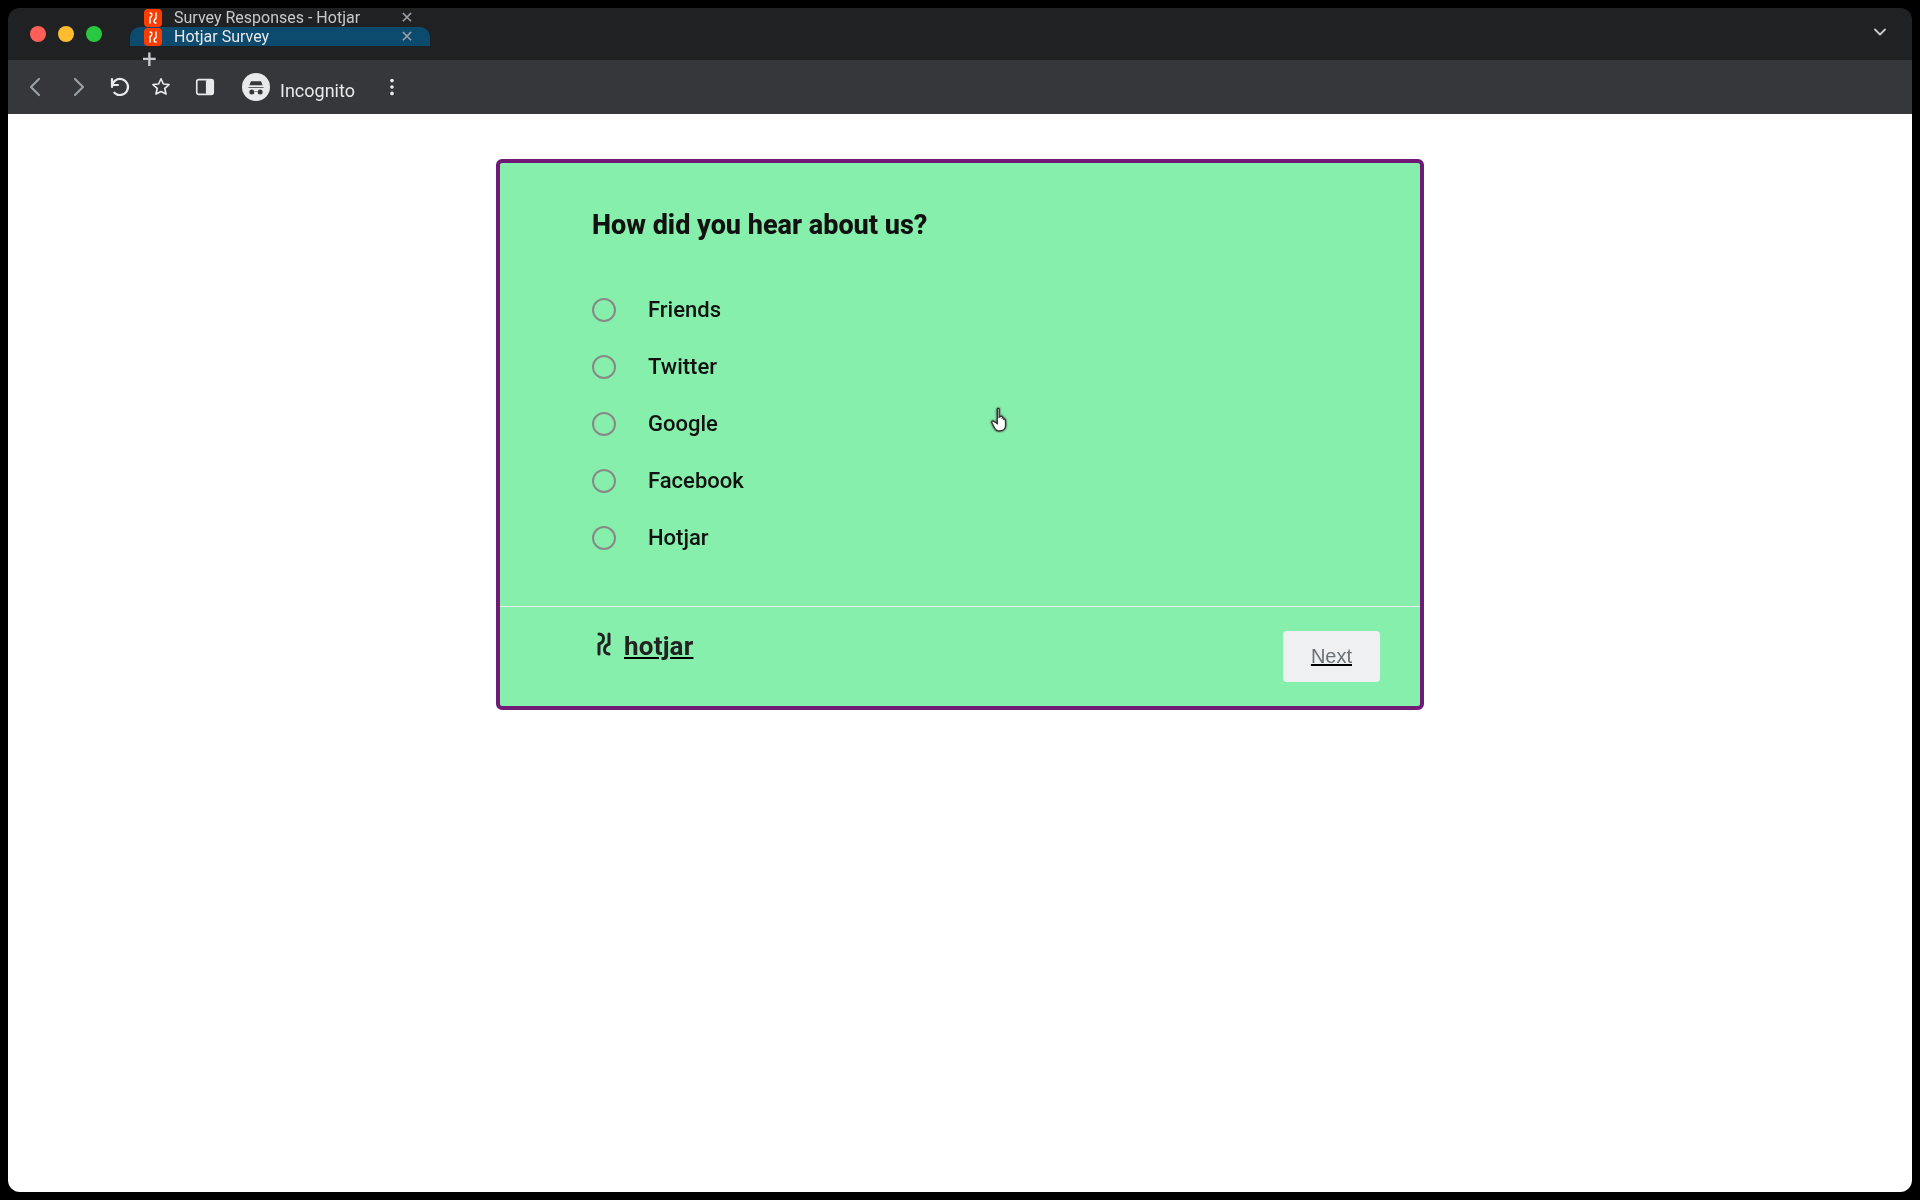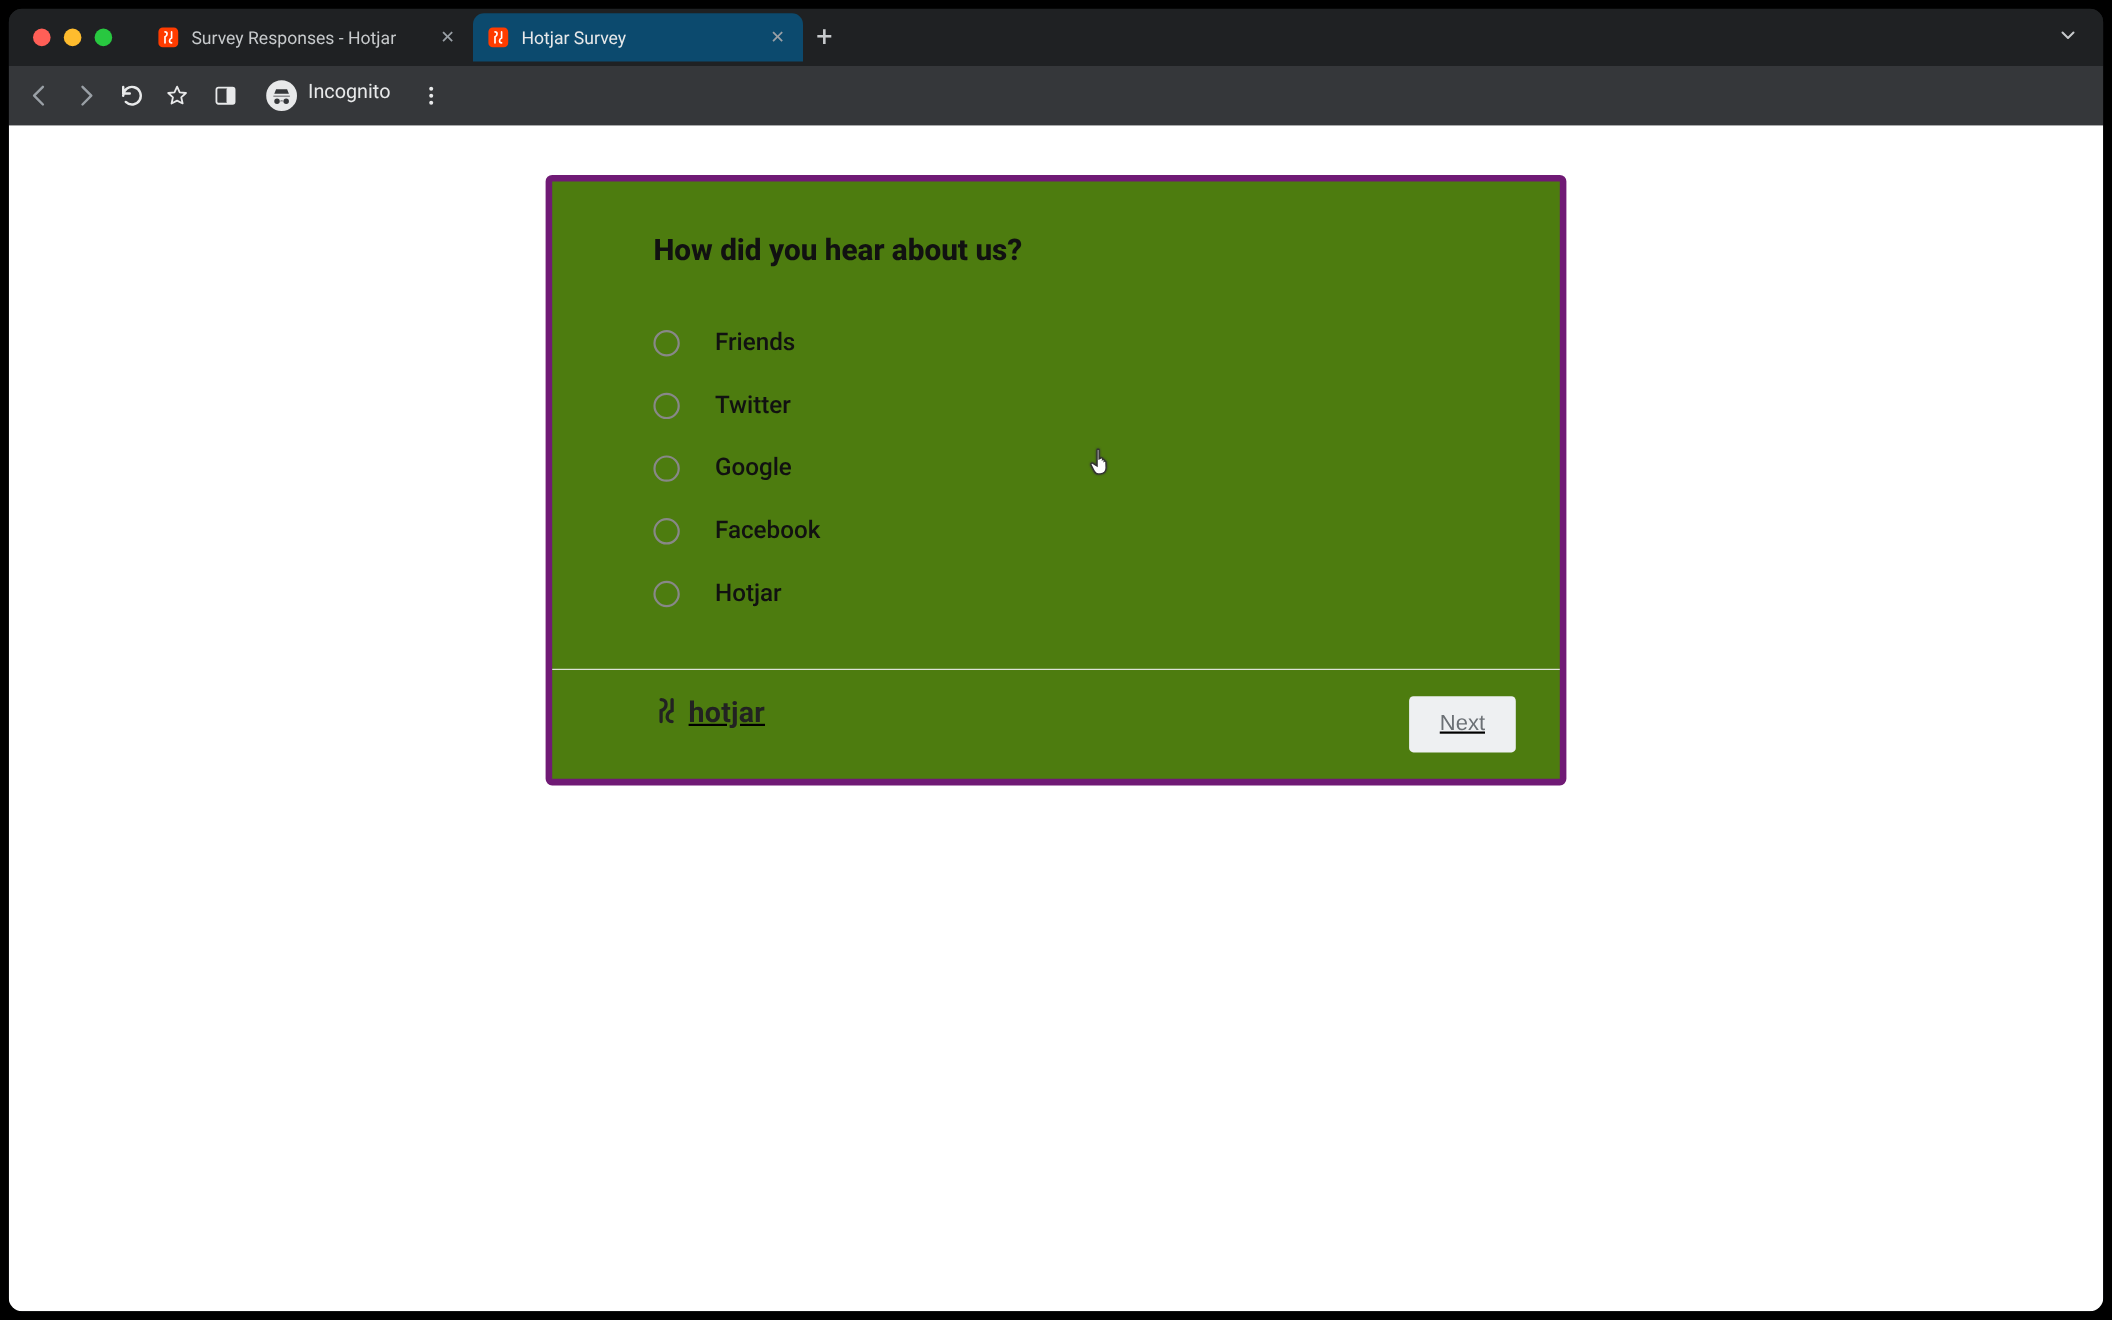"Survey Responses - Hotjar" .tabs { align-items: center -> none; flex-direction: none -> column }
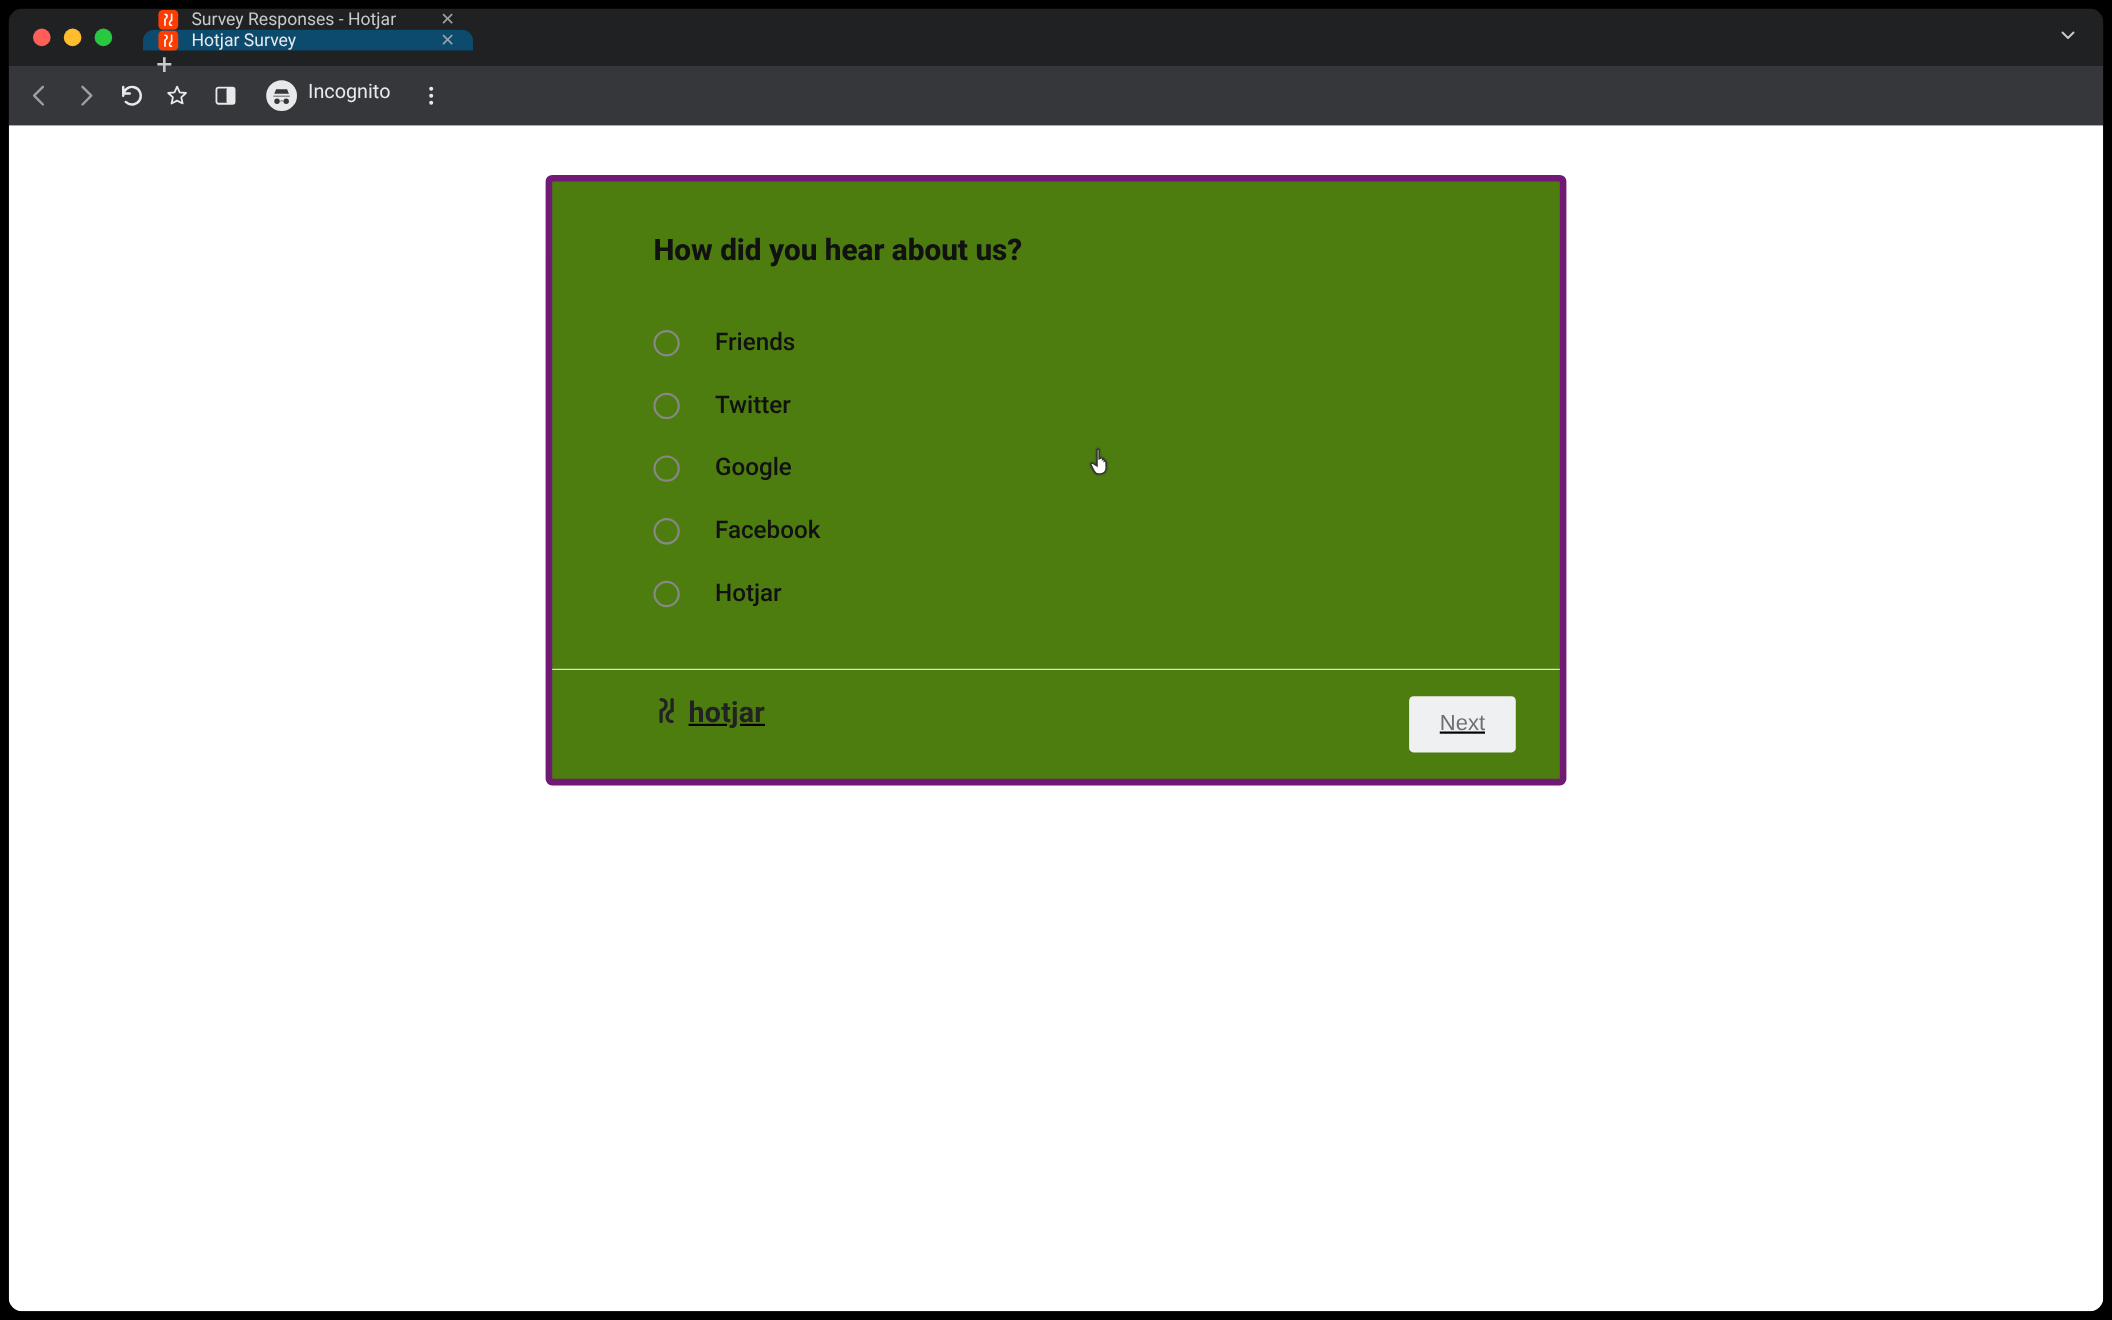"Incognito" .incognito-pill { align-items: flex-start -> flex-end }
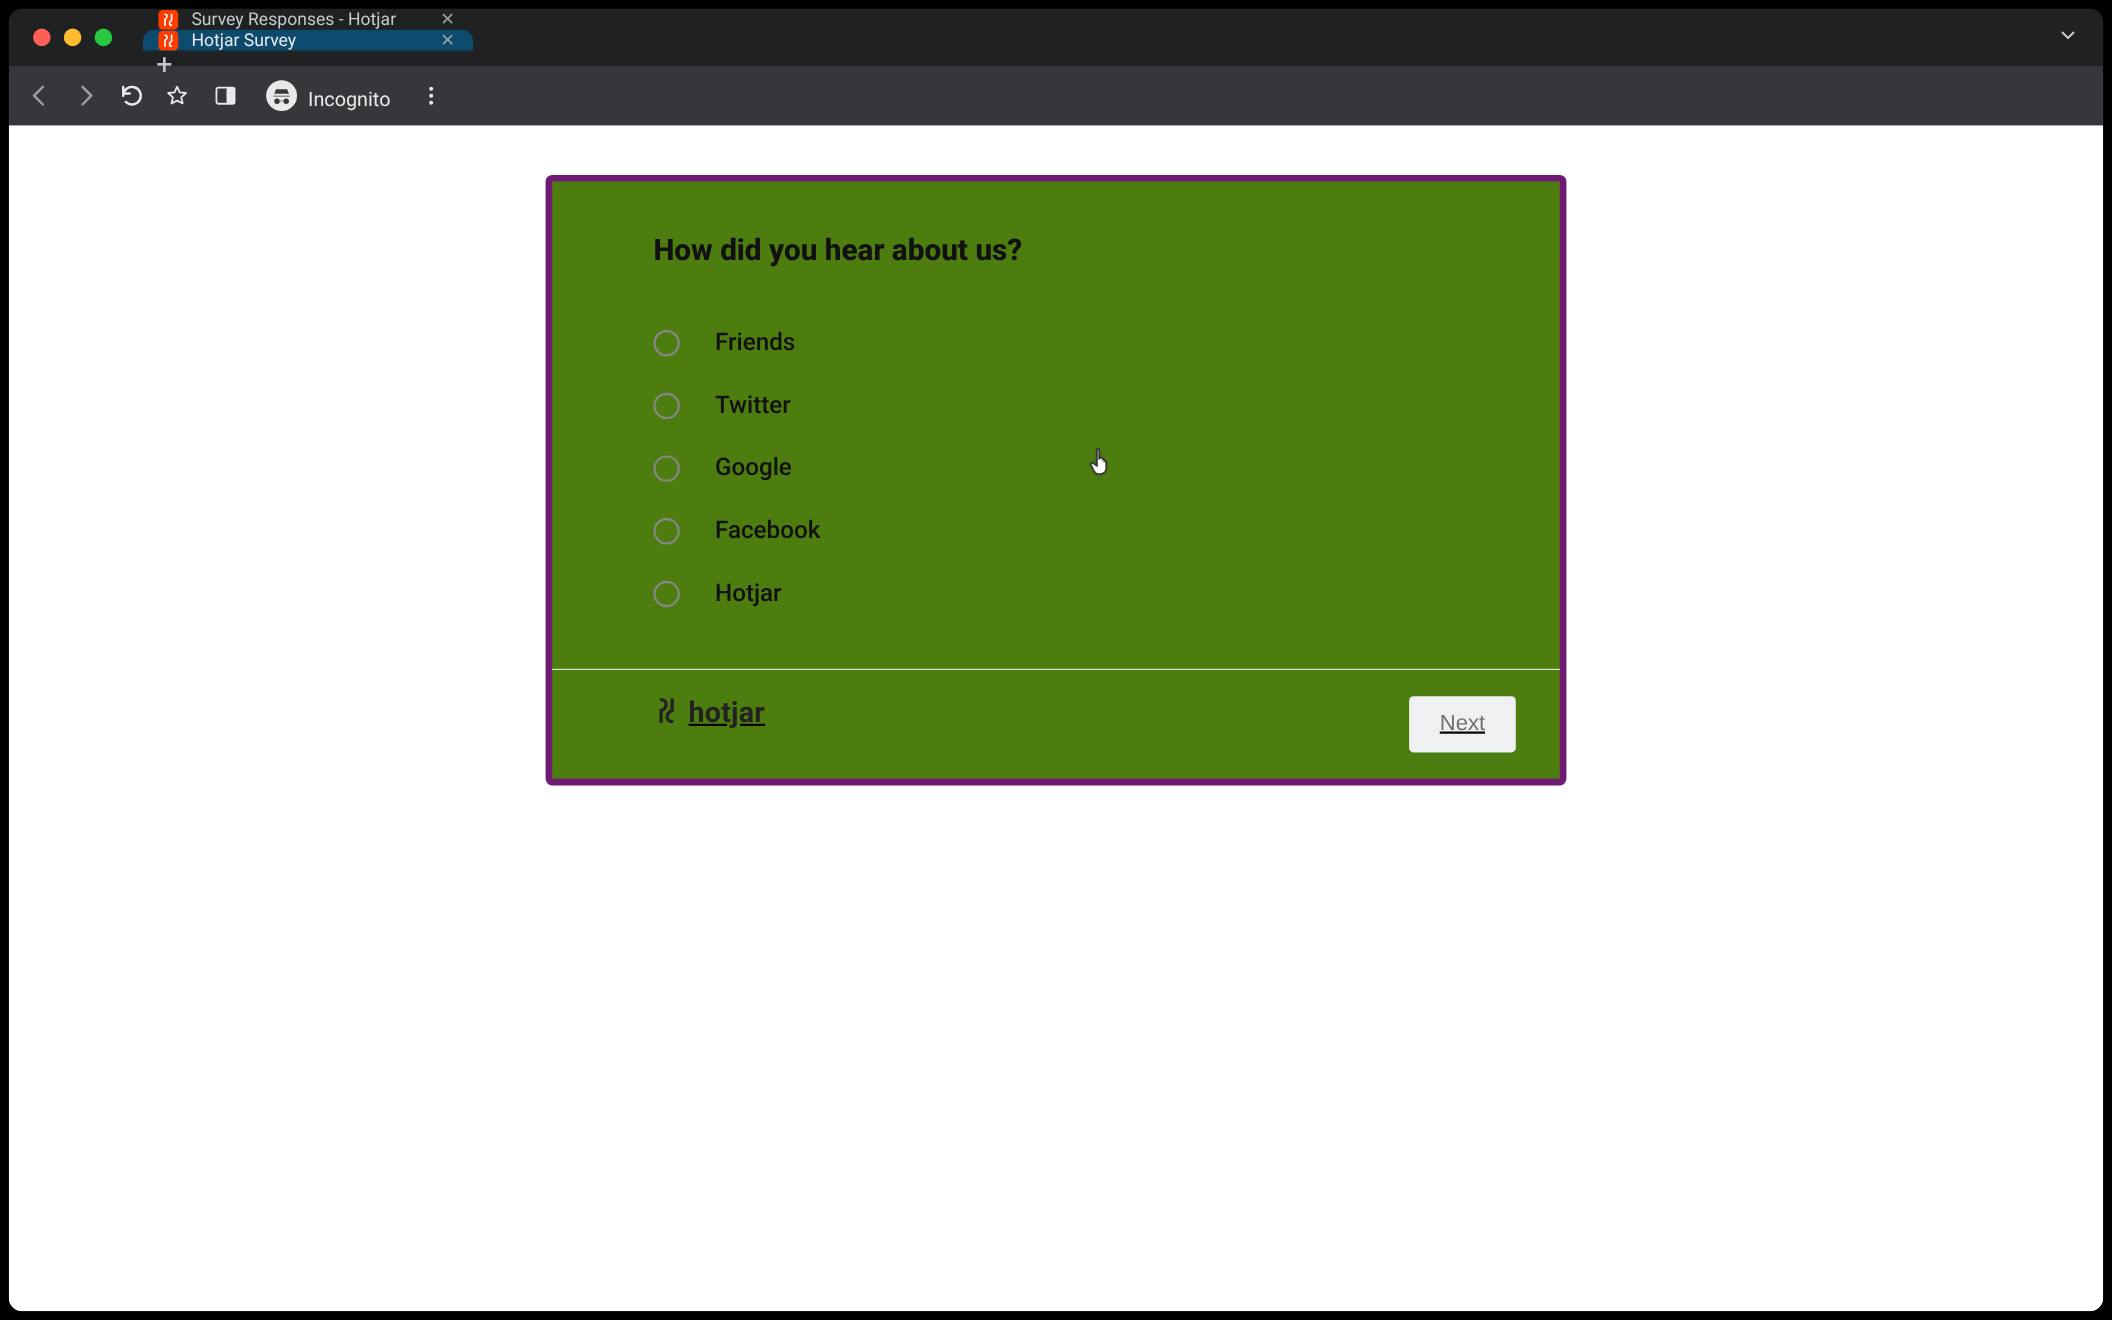"How did you hear about" .survey-card { background: #4d7c0f -> #86efac; border: 6px solid #701a75 -> 4px solid #701a75 }
